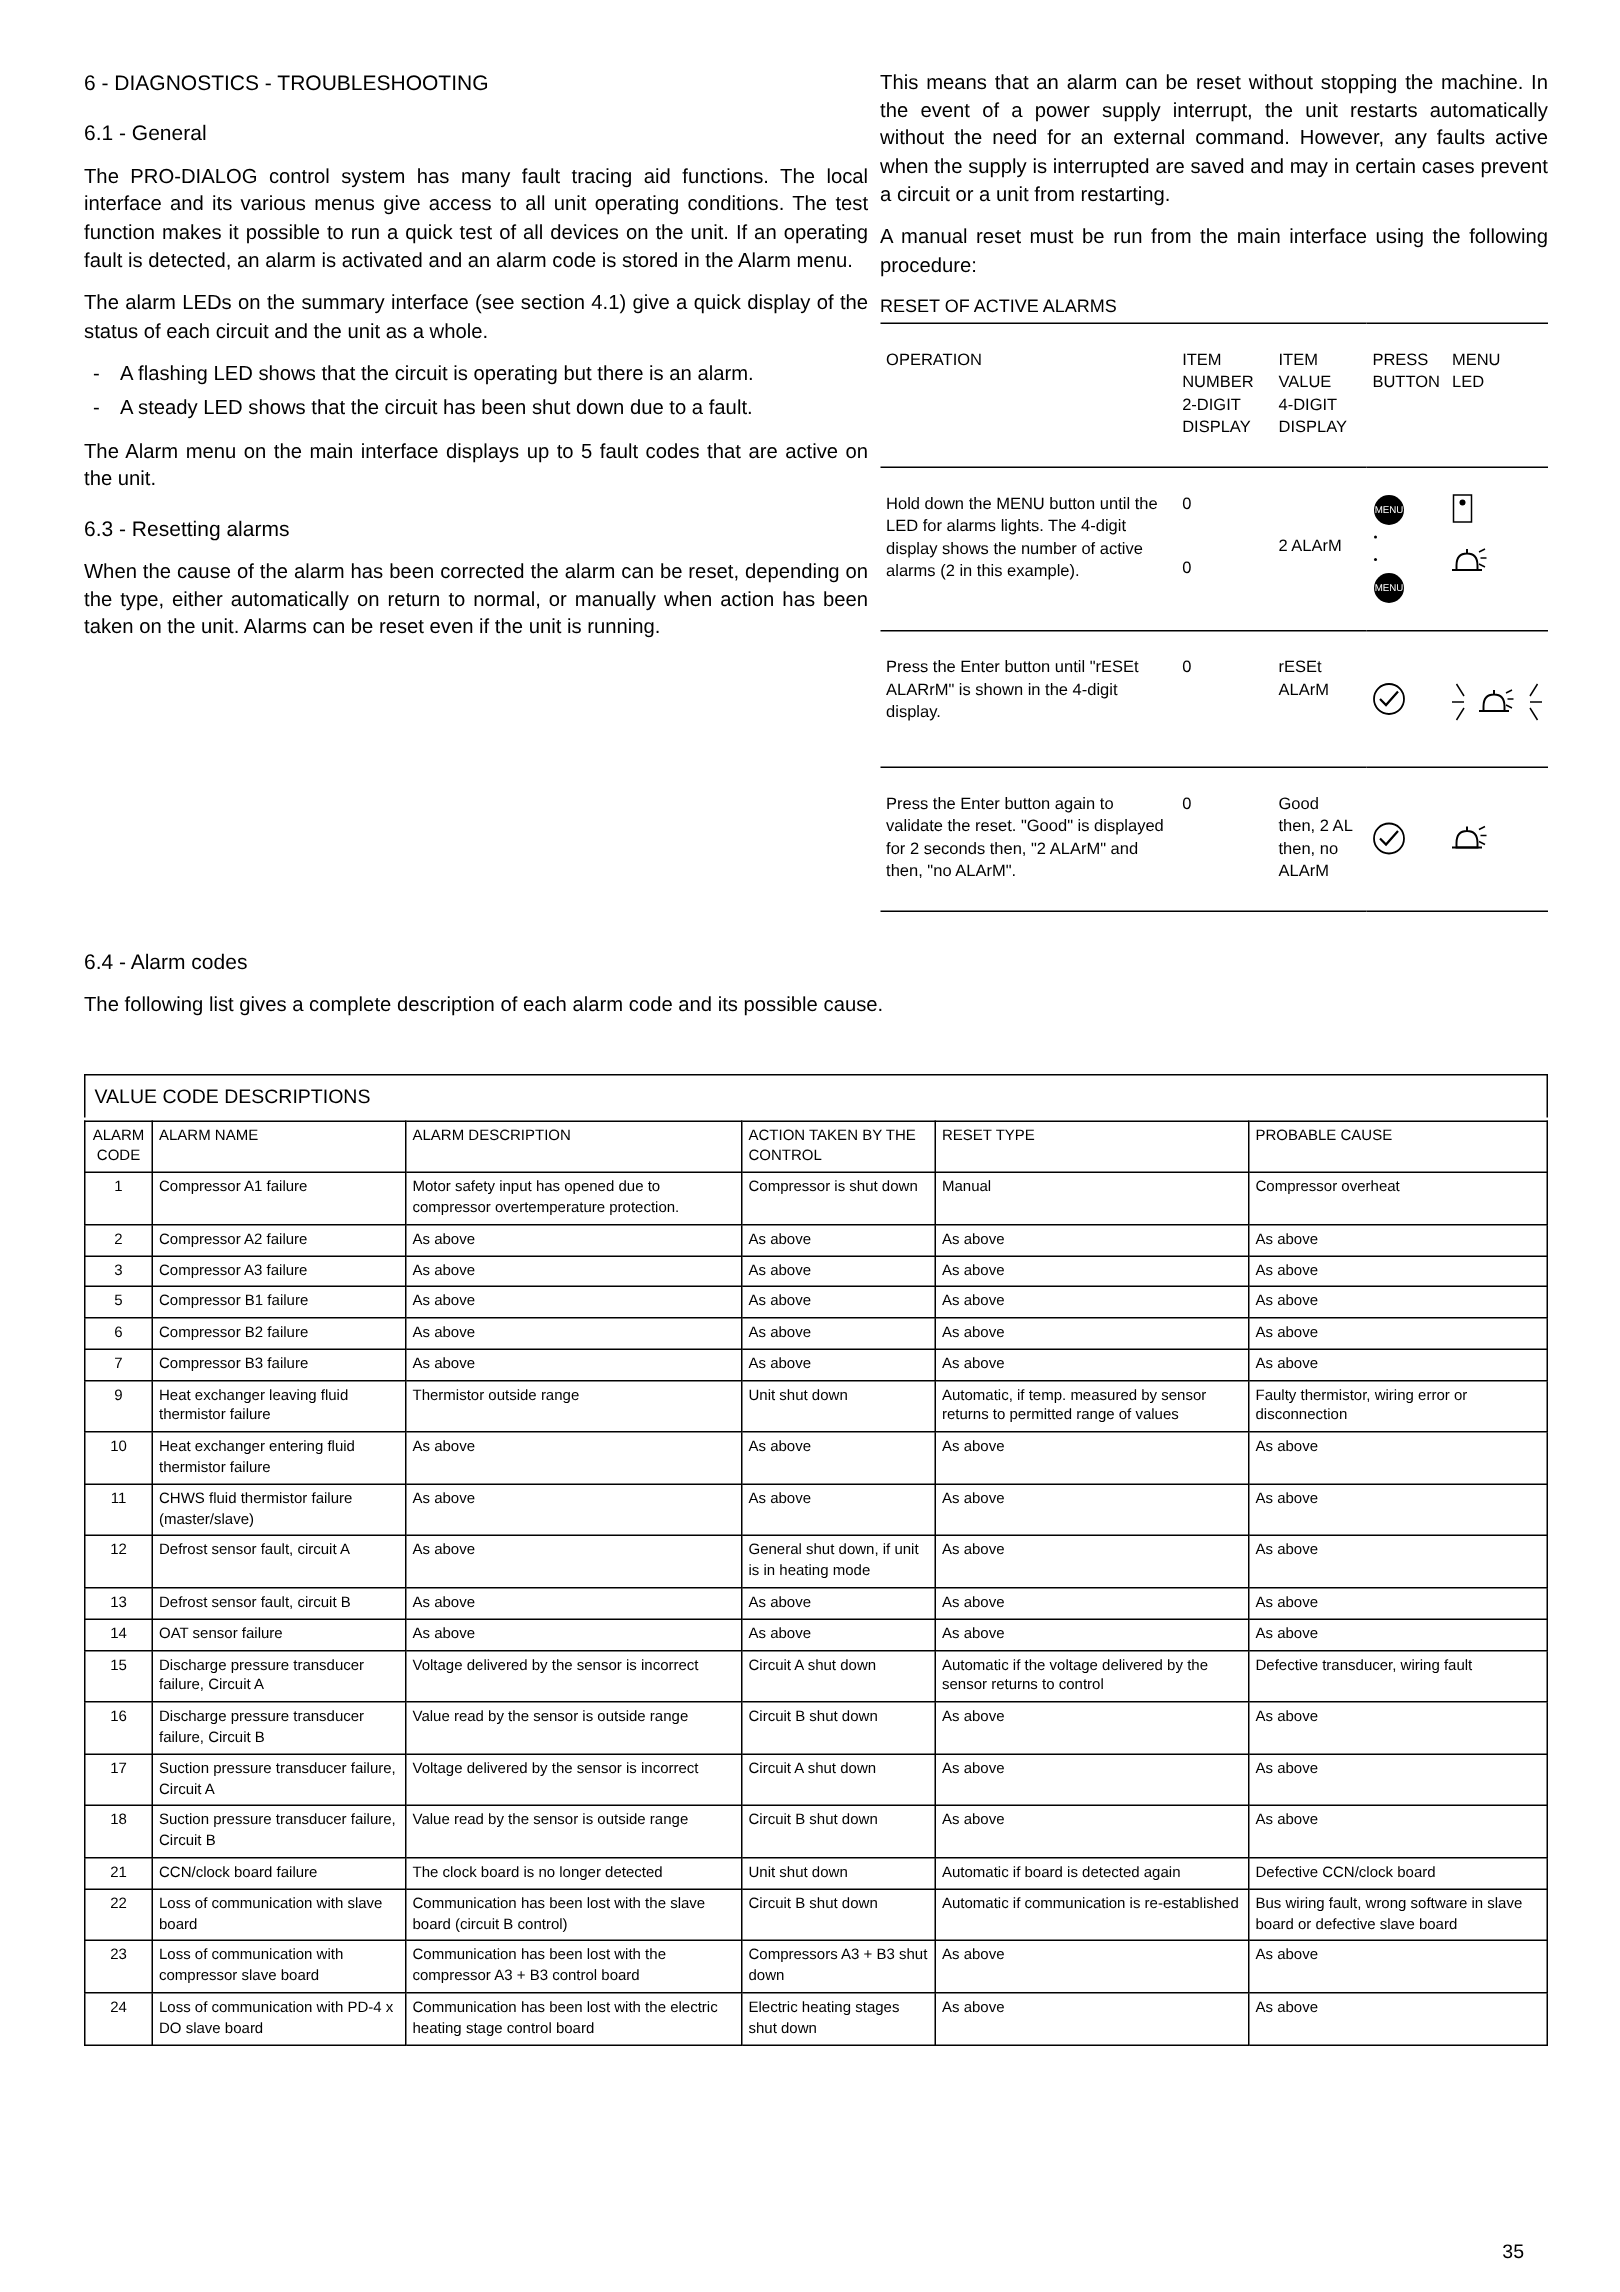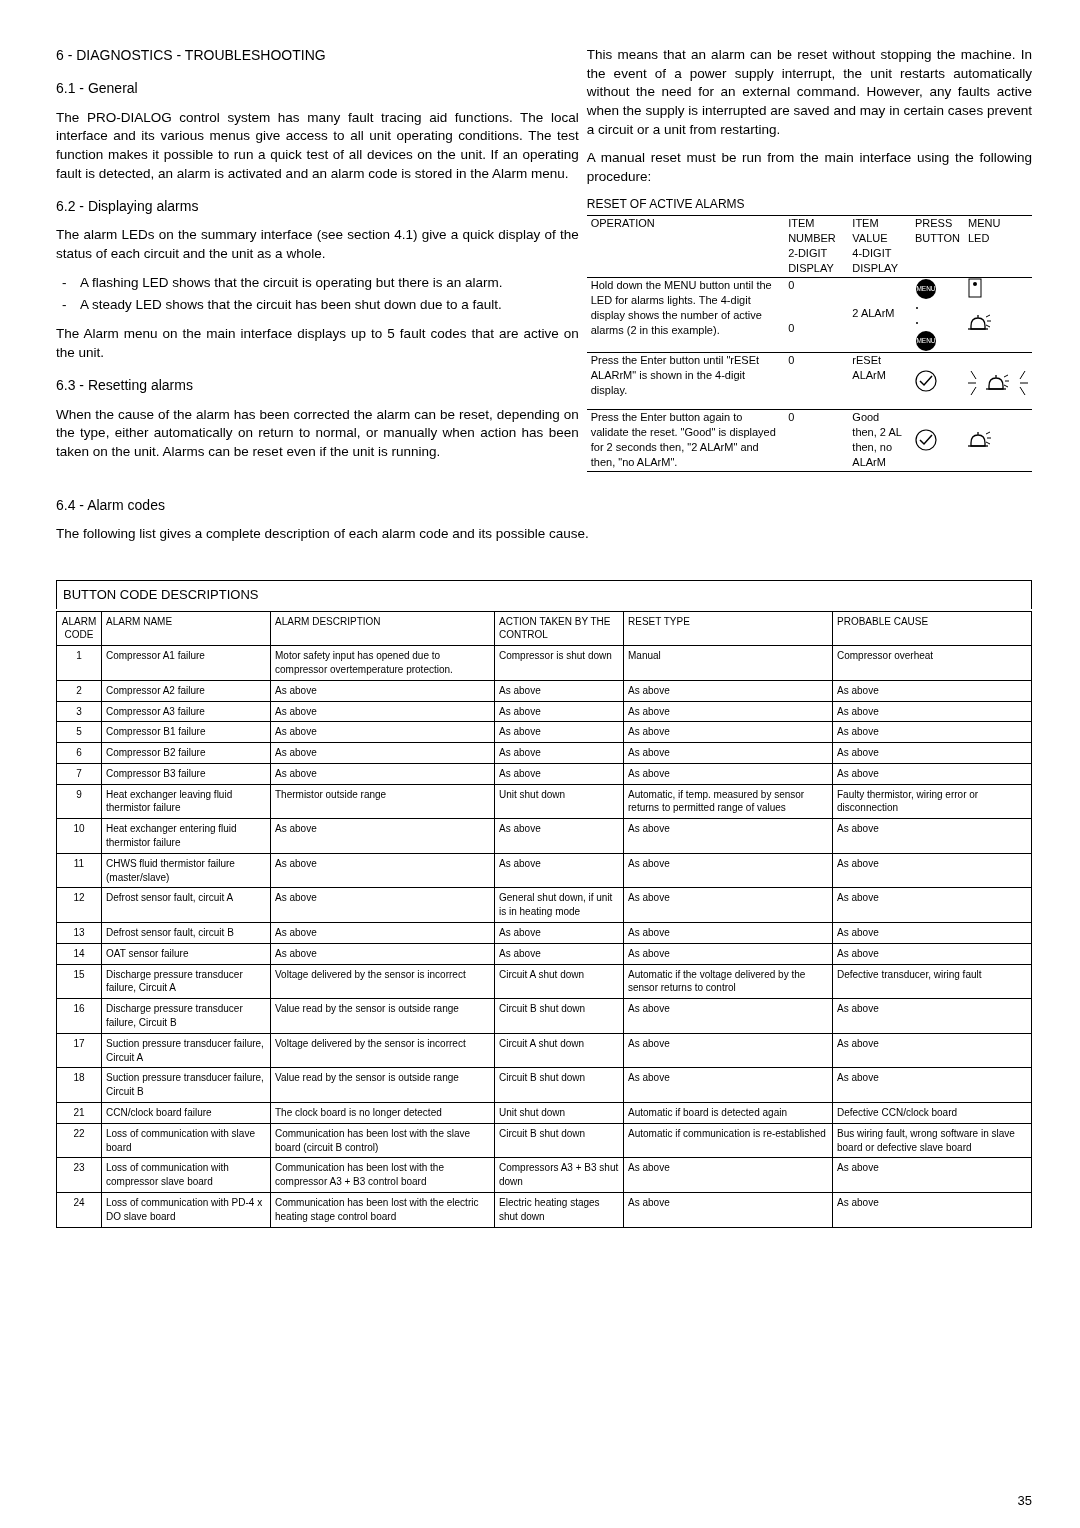"6.2 - Displaying alarms" h3.sub { html: <h3>6.2 - Displaying alarms</h3> -> none }
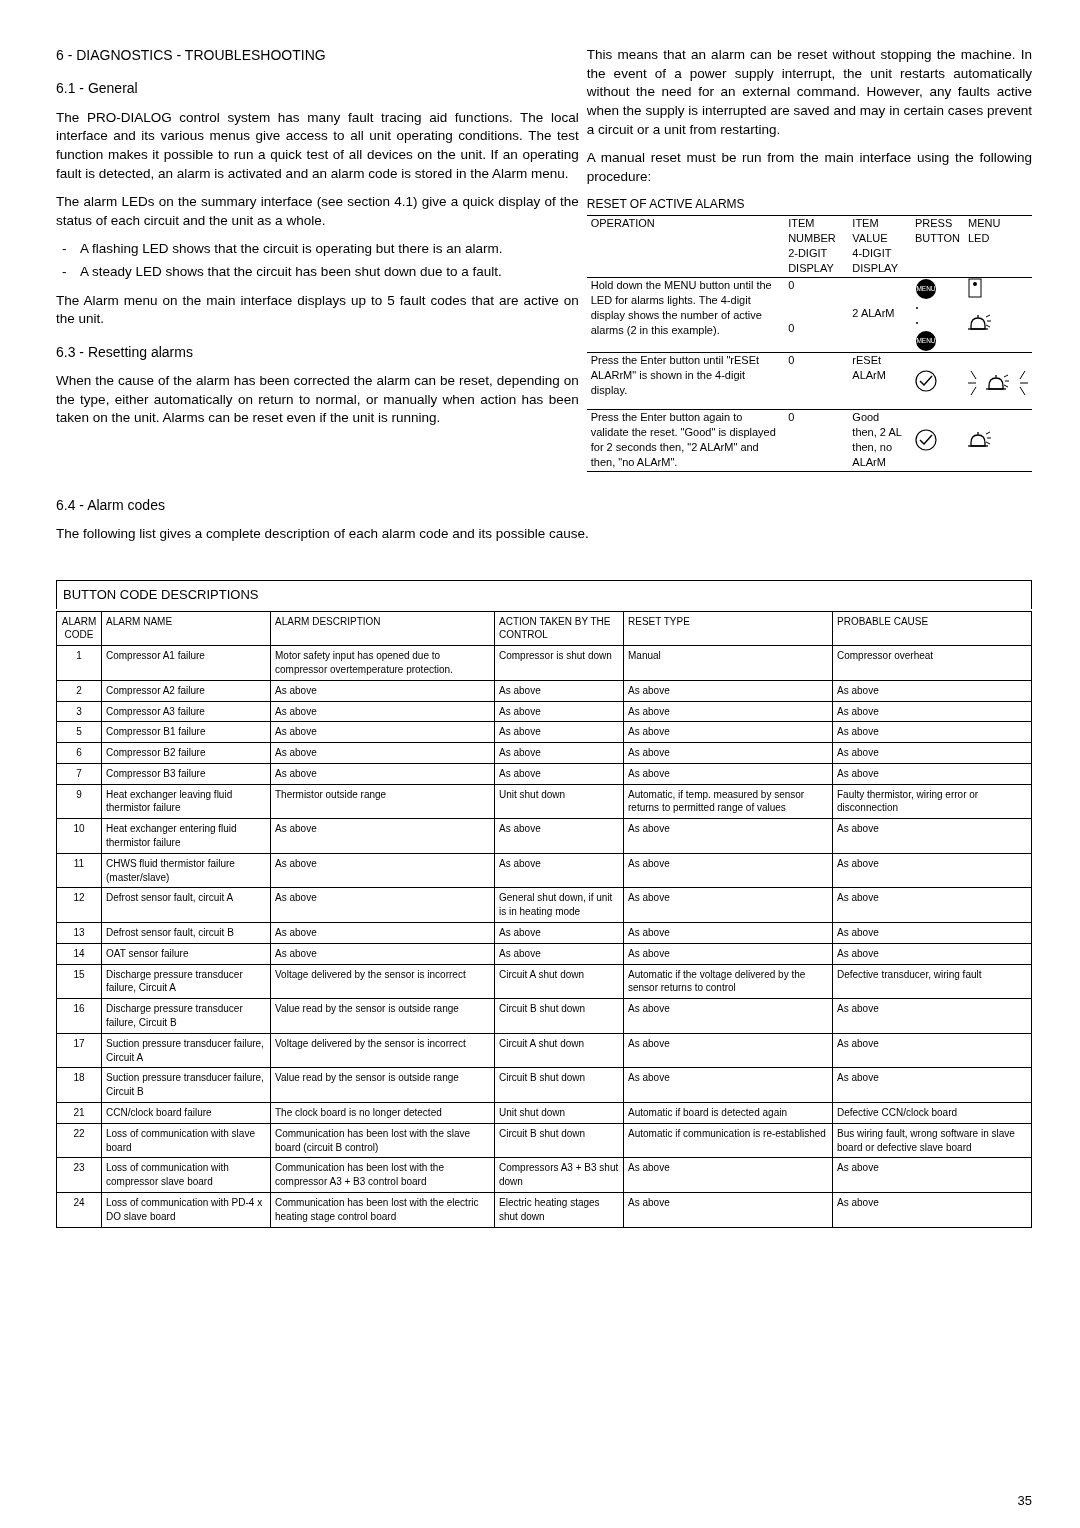"OPERATION" table.reset th, table.reset td { padding: 0 4px -> 17px 4px }
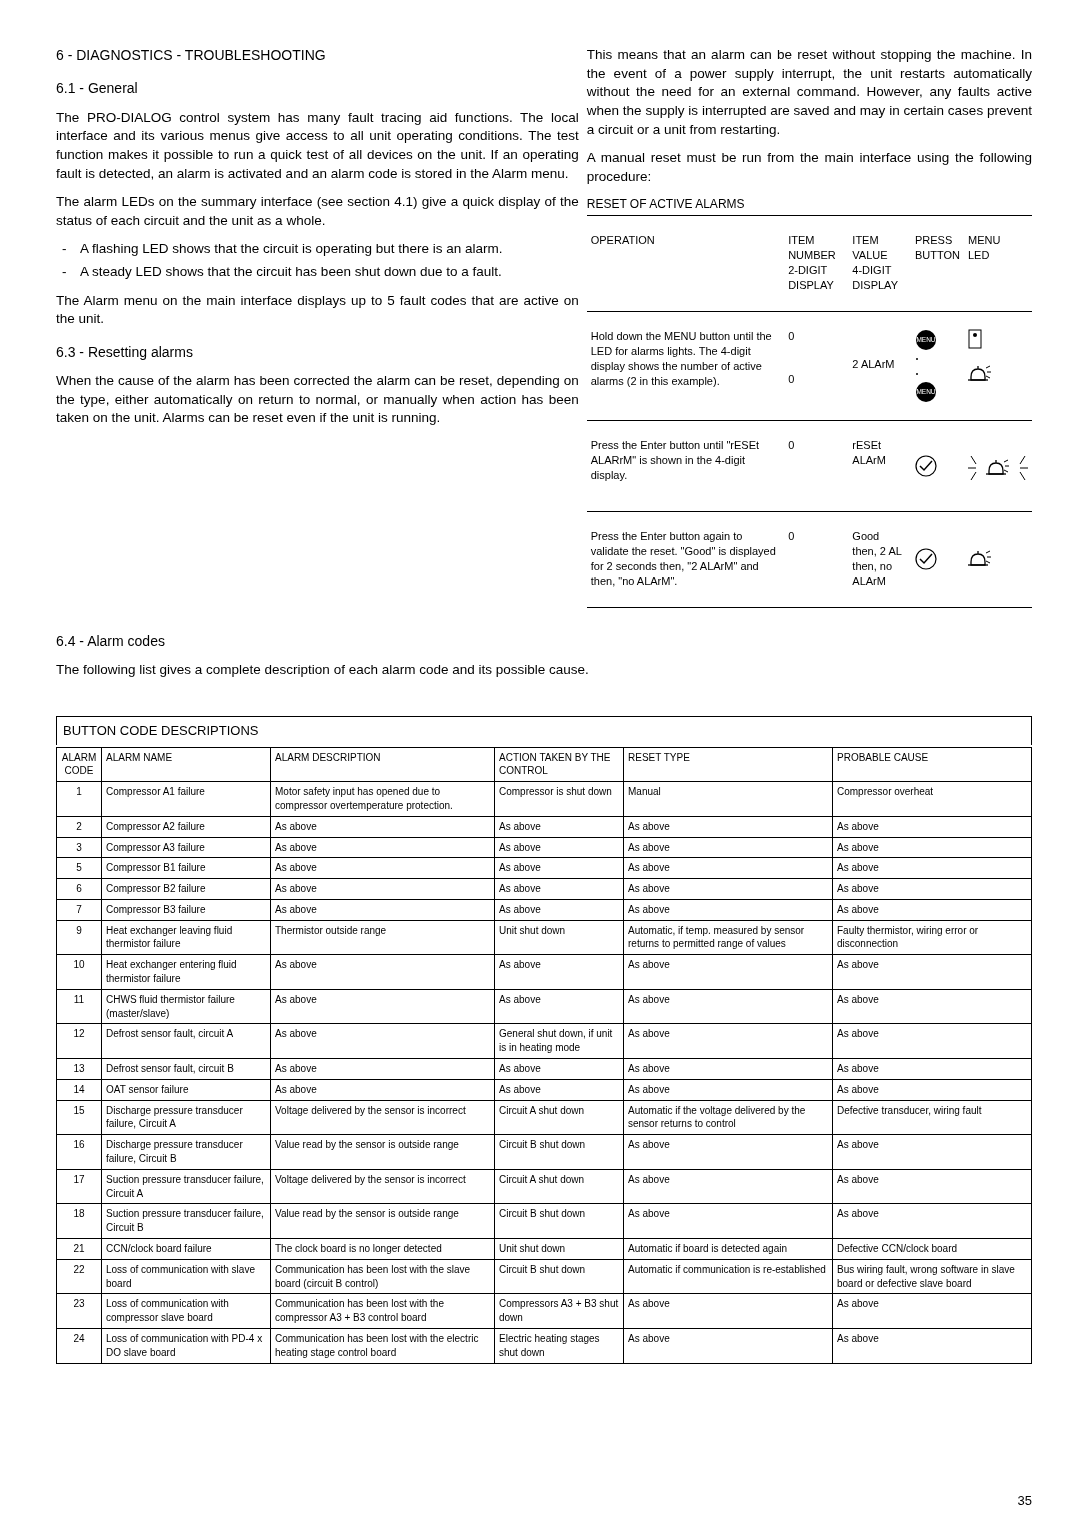"BUTTON CODE DESCRIPTIONS" div.alarm-title { text: BUTTON -> VALUE }
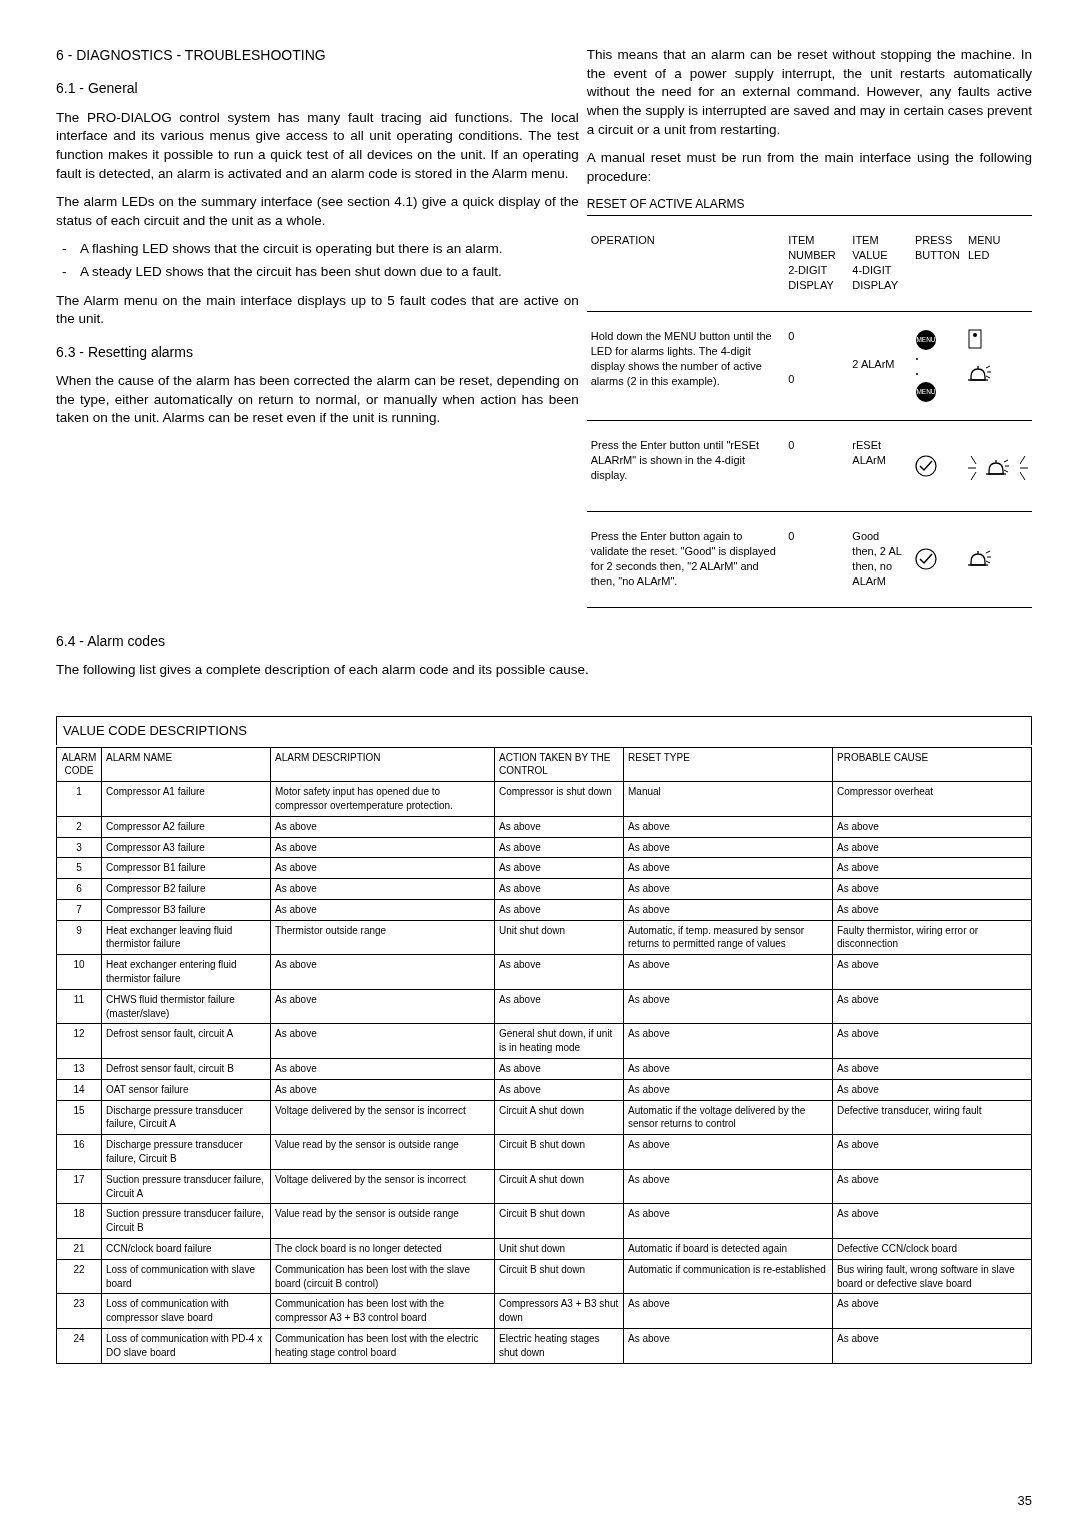"35" .page-num { right: 48px -> 64px }
